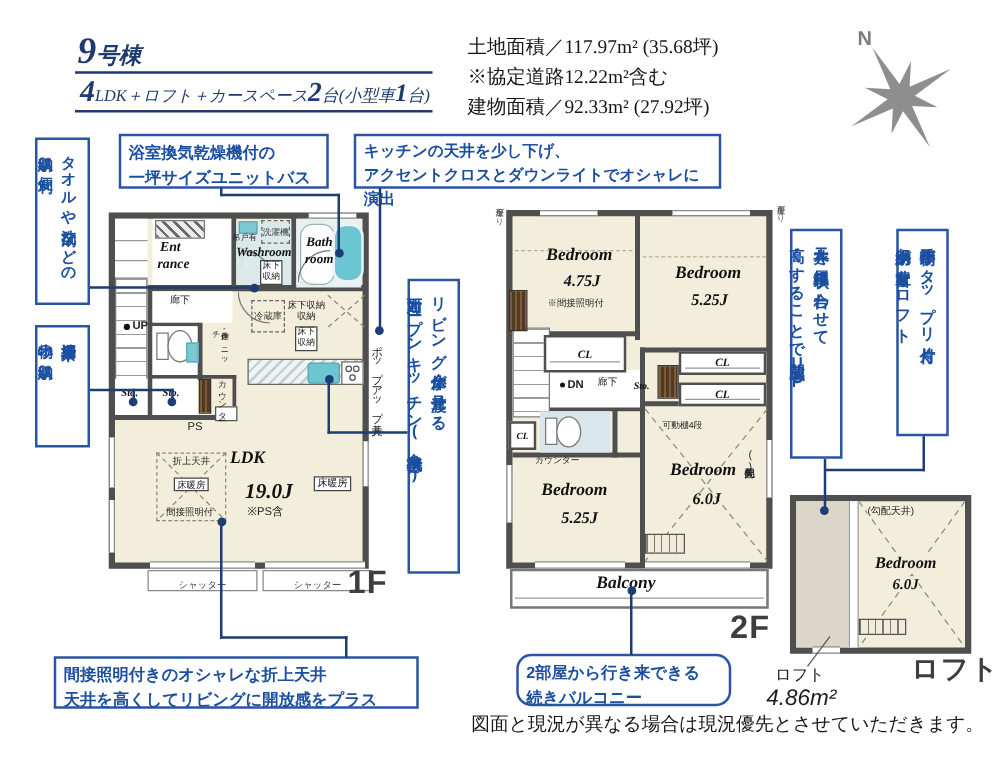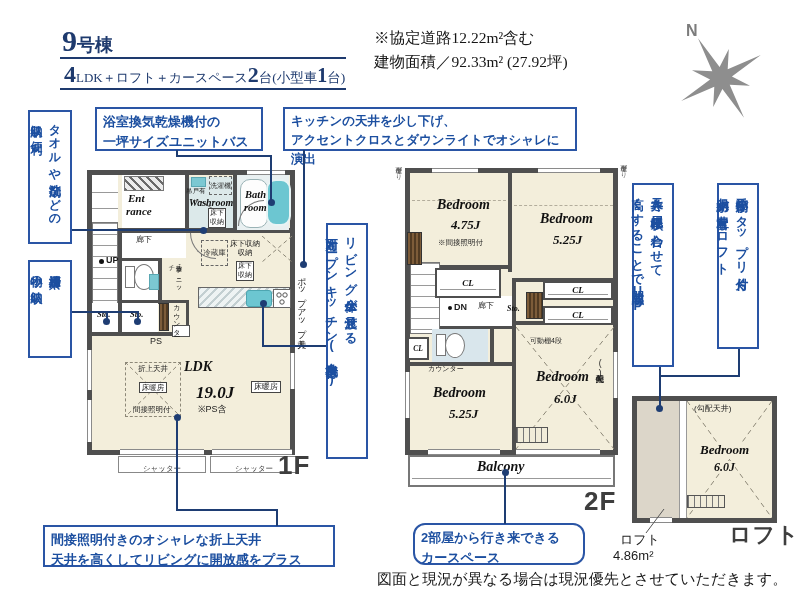"9号棟" .navy { font-style: none -> italic }
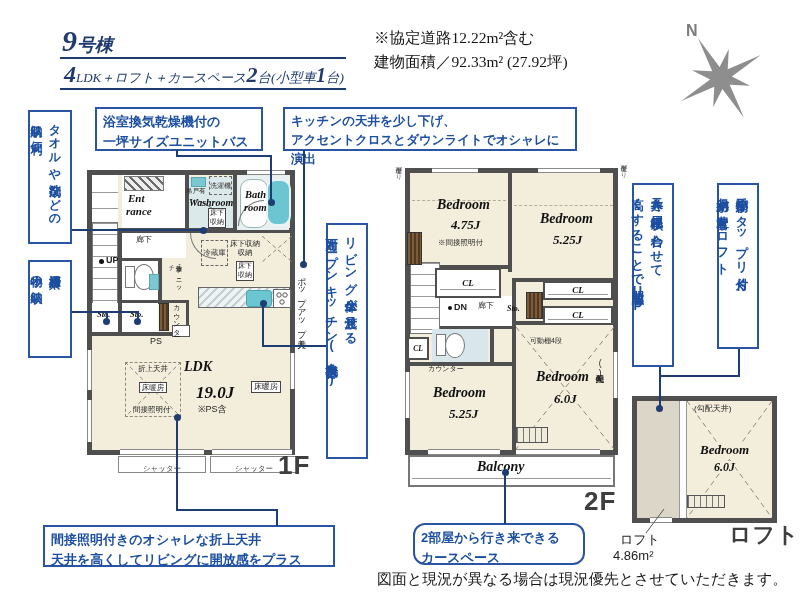"土地面積／117.97m² (35.68坪)" div { html: none -> <div>土地面積／117.97m² (35.68坪)</div> }
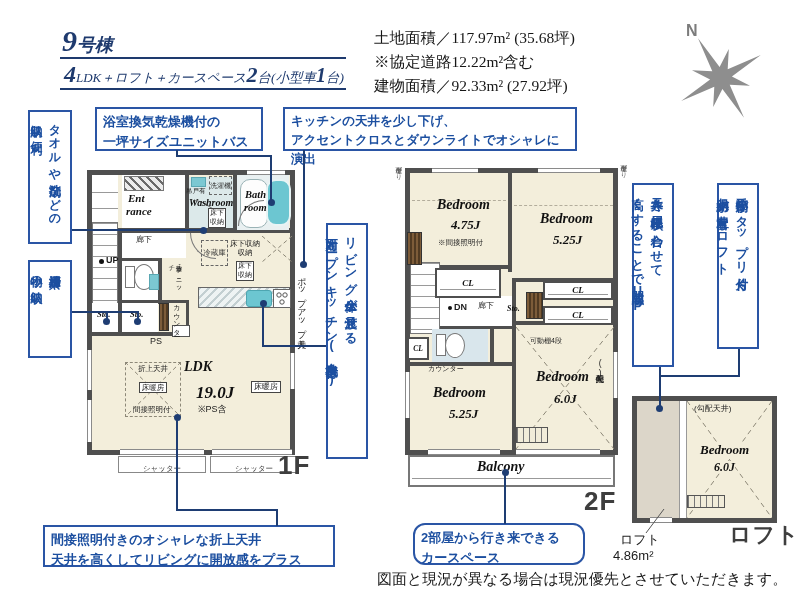"カースペース" div { text: カースペース -> 続きバルコニー }
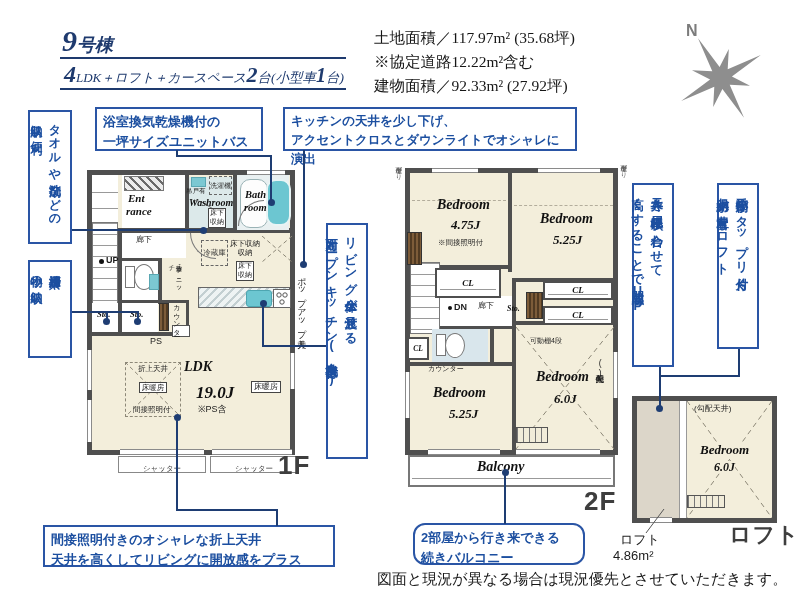"4.86m²" div.jp { font-size: 13px -> 18px; font-style: none -> italic }
